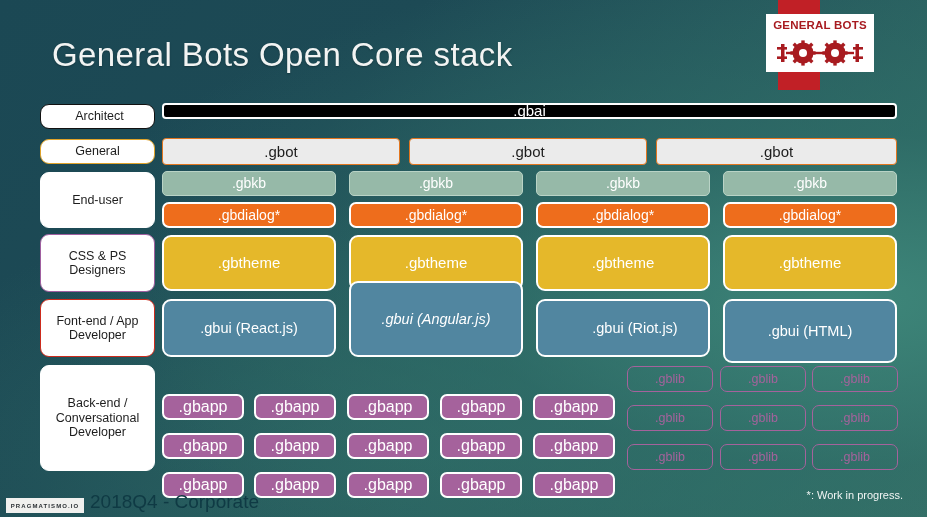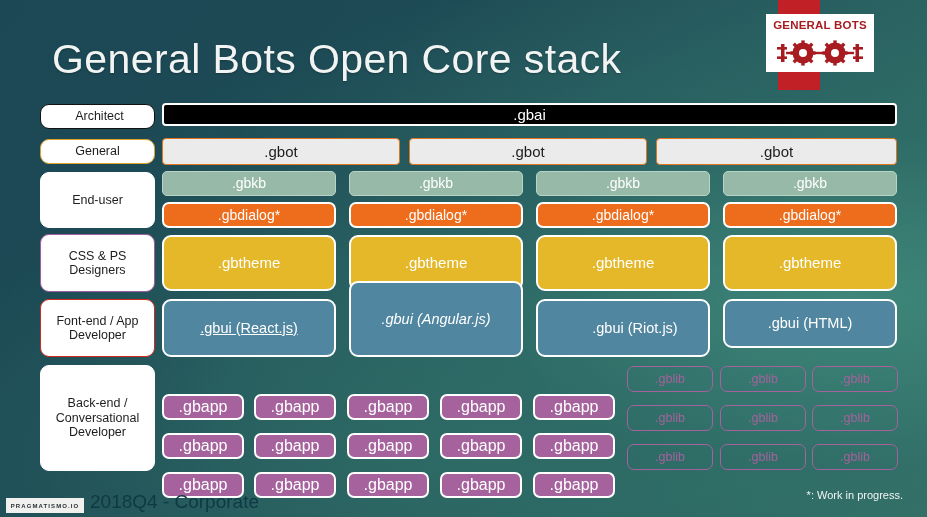"General Bots Open Core stack" #slide-title { font-size: 41px -> 33px }
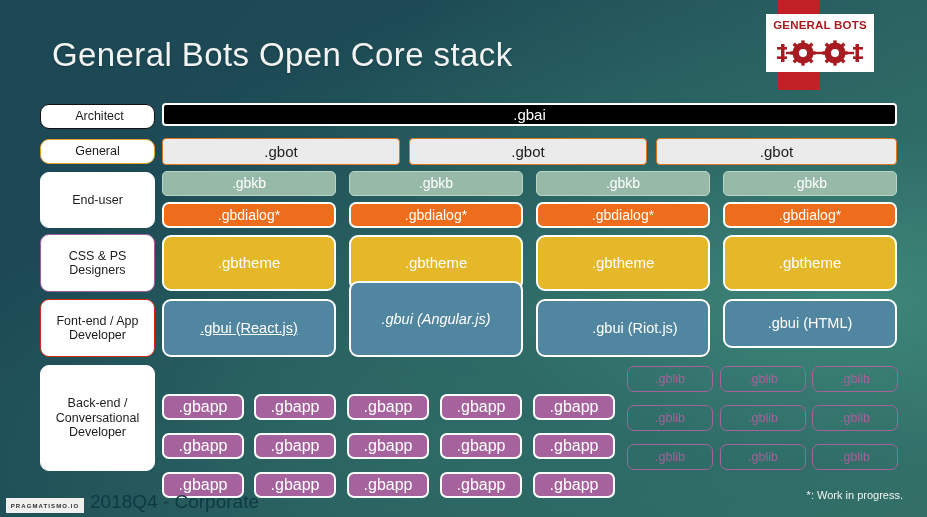".gbai" div.box { height: 23px -> 16px }
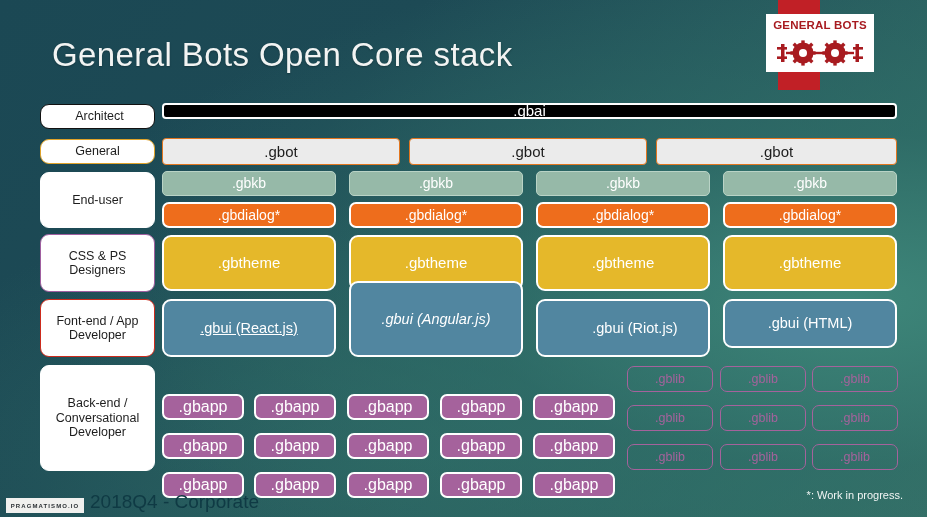".gbui (React.js)" div.box { text-decoration: underline -> none }
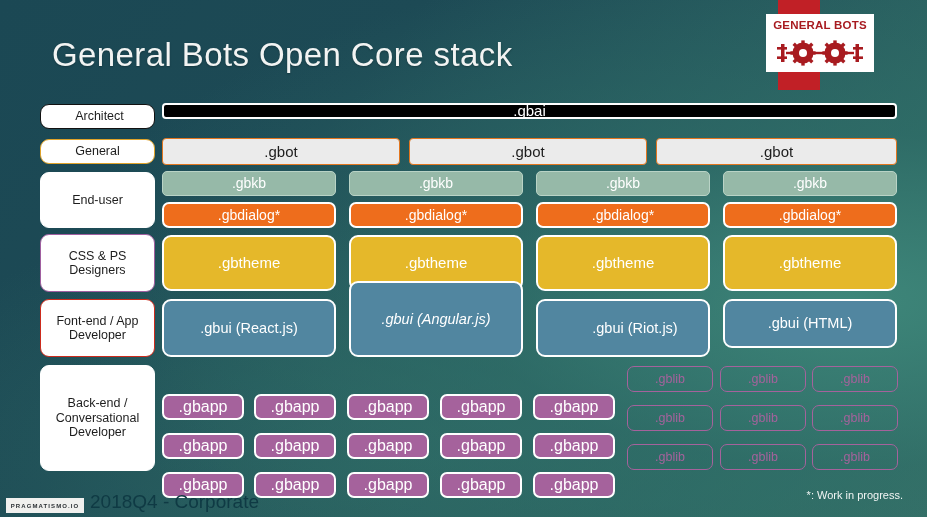".gbui (HTML)" div.box { height: 49px -> 64px }
